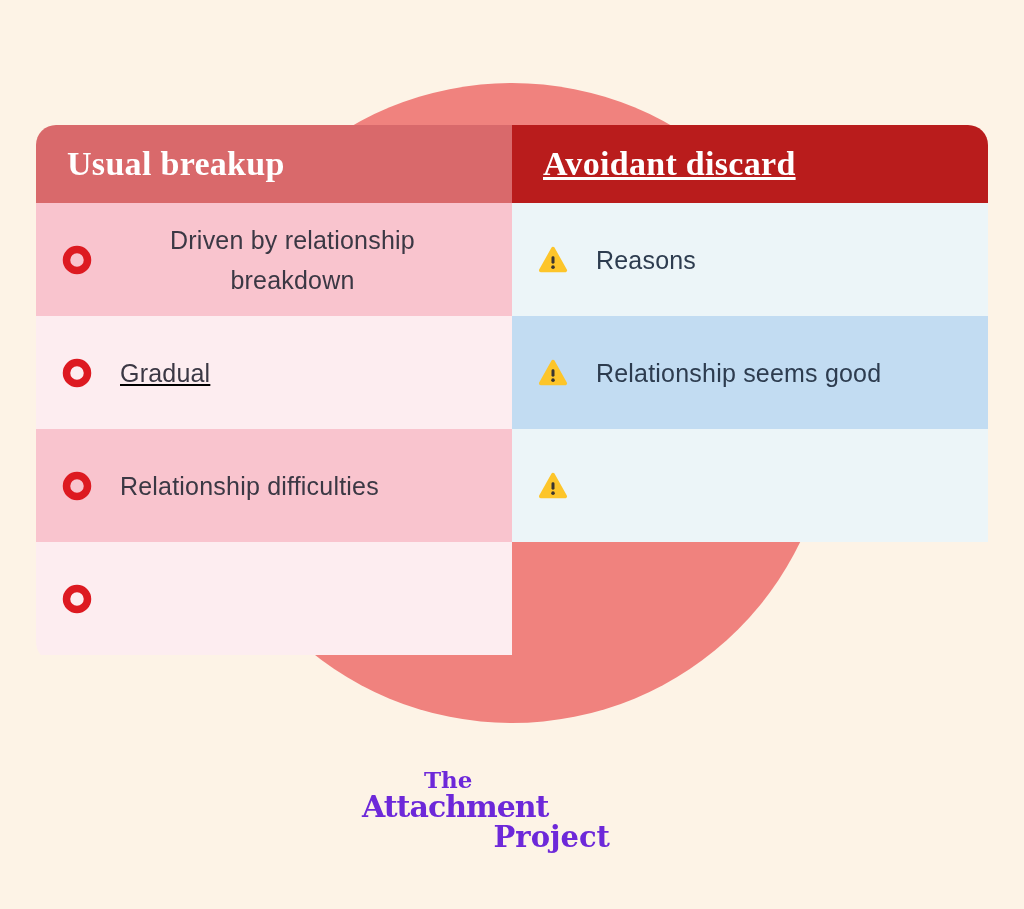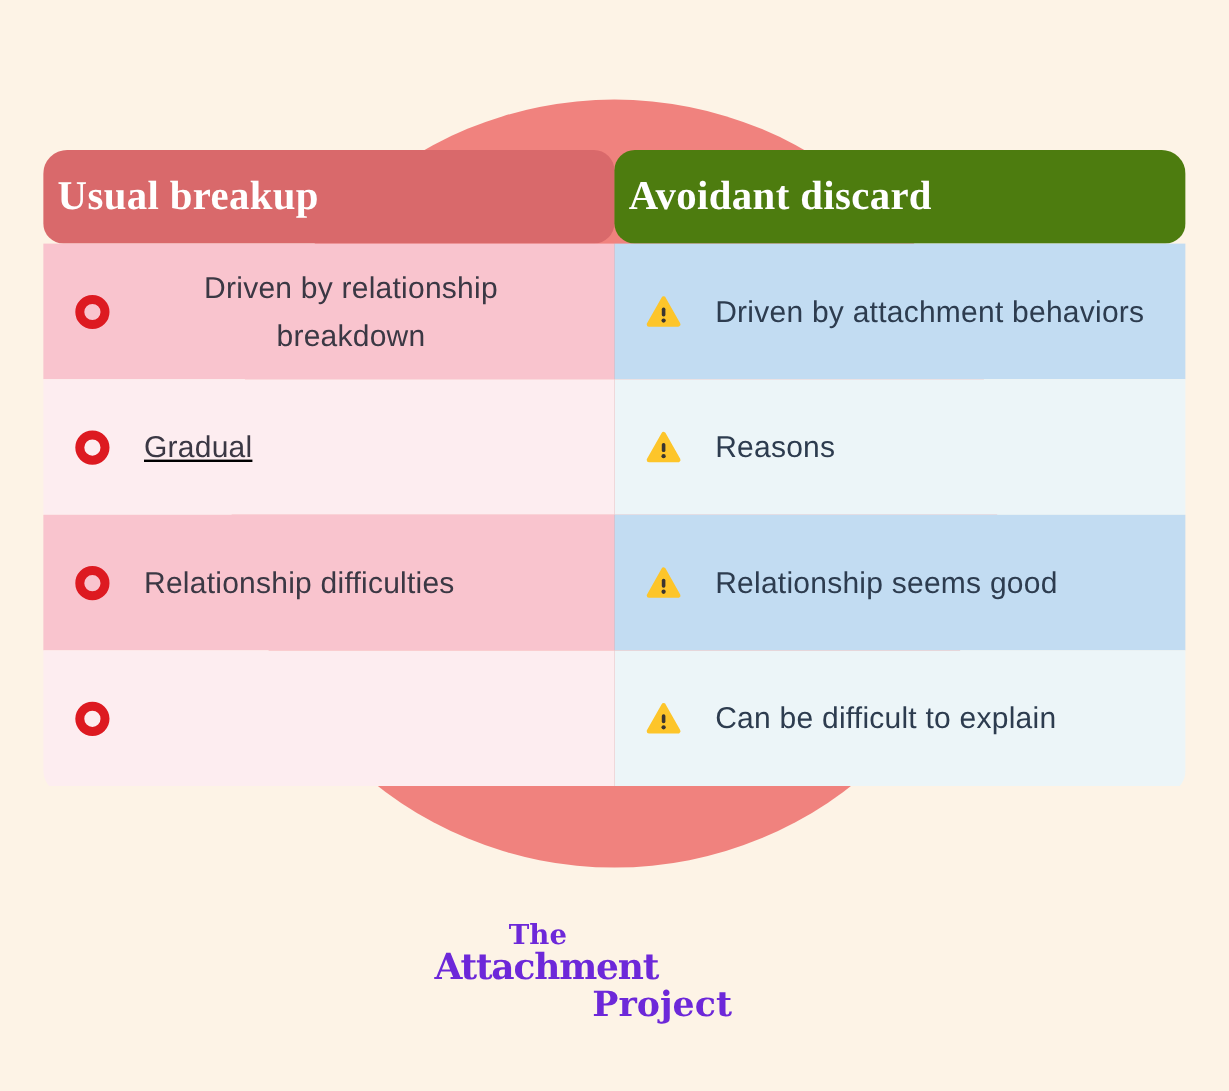"Usual breakup" .hdr { border-radius: 17px -> none; padding-left: 12px -> 31px }
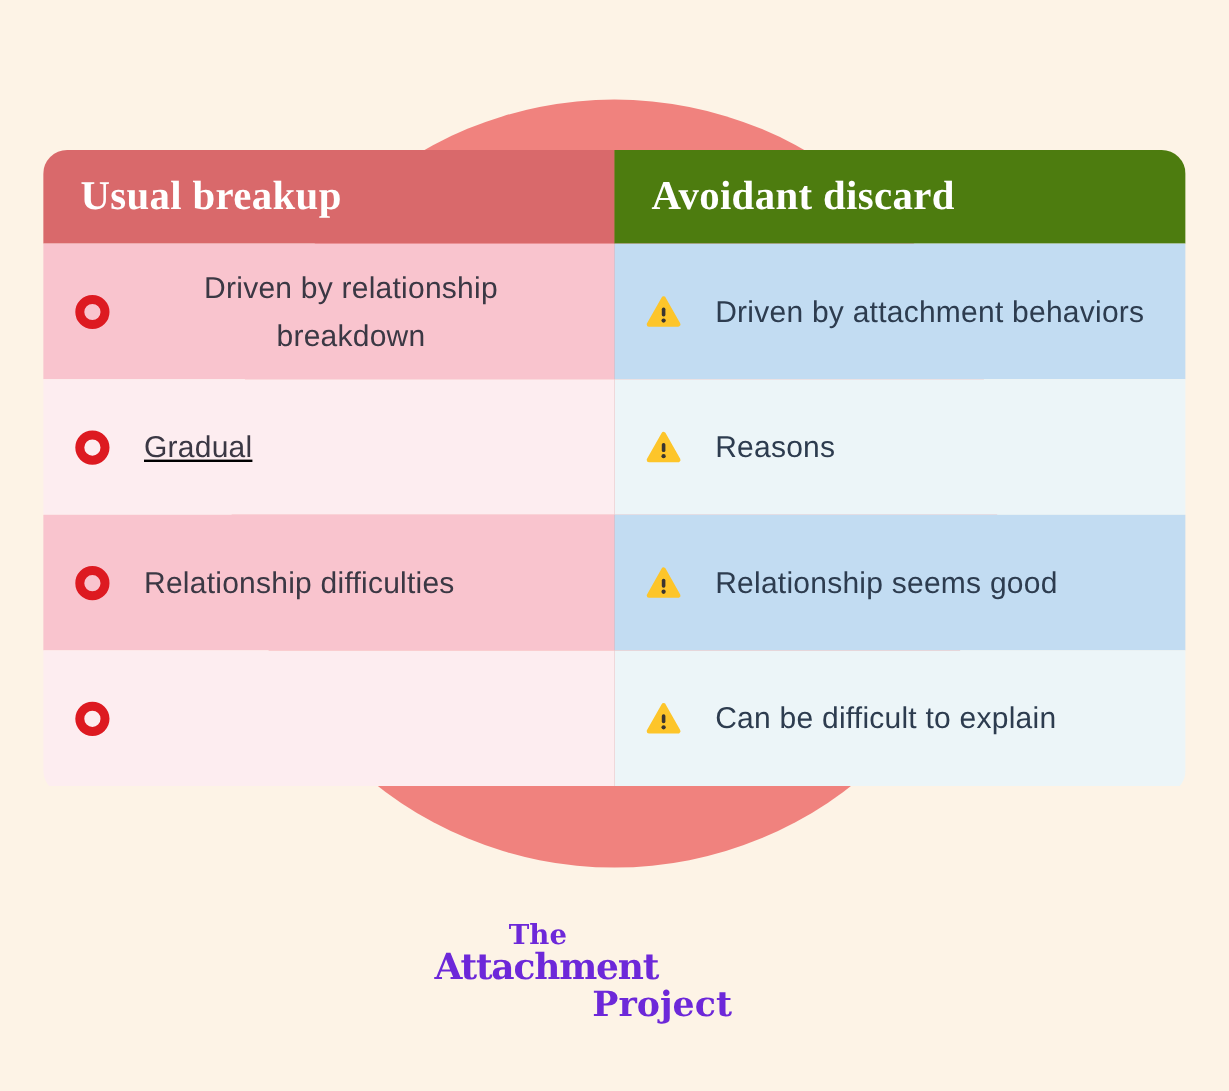"Avoidant discard" .hdr-right { background: #4d7c0f -> #b91c1c; text-decoration: none -> underline }
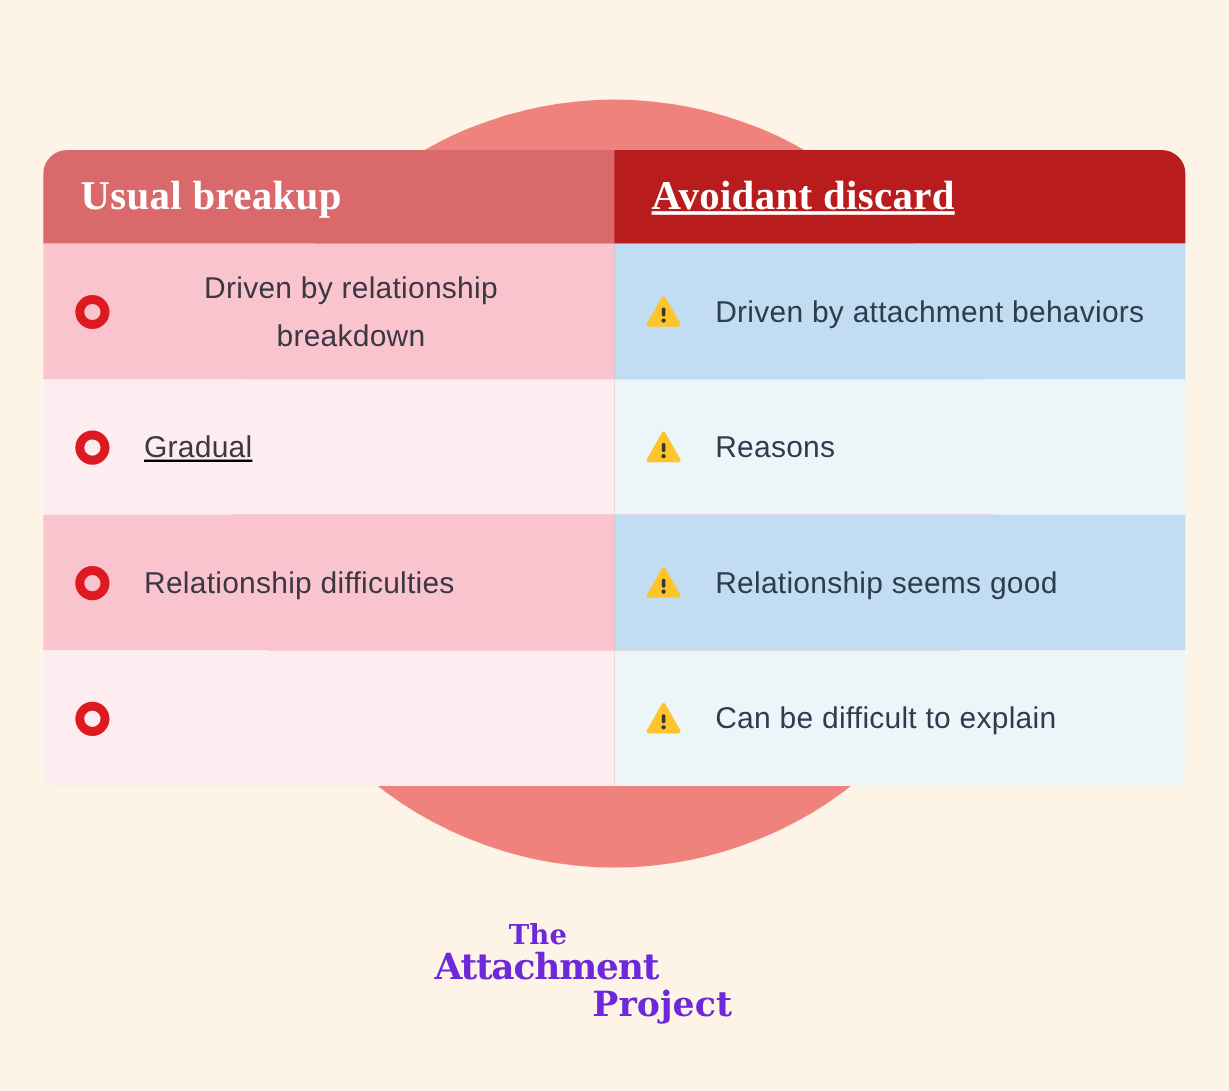"Driven by attachment behaviors" div.row { html: <div> <span> <svg> <path></path> <rect></rect> <circle></circle> </svg> </span> <span>Driven by attachment behaviors</span> </div> -> none }
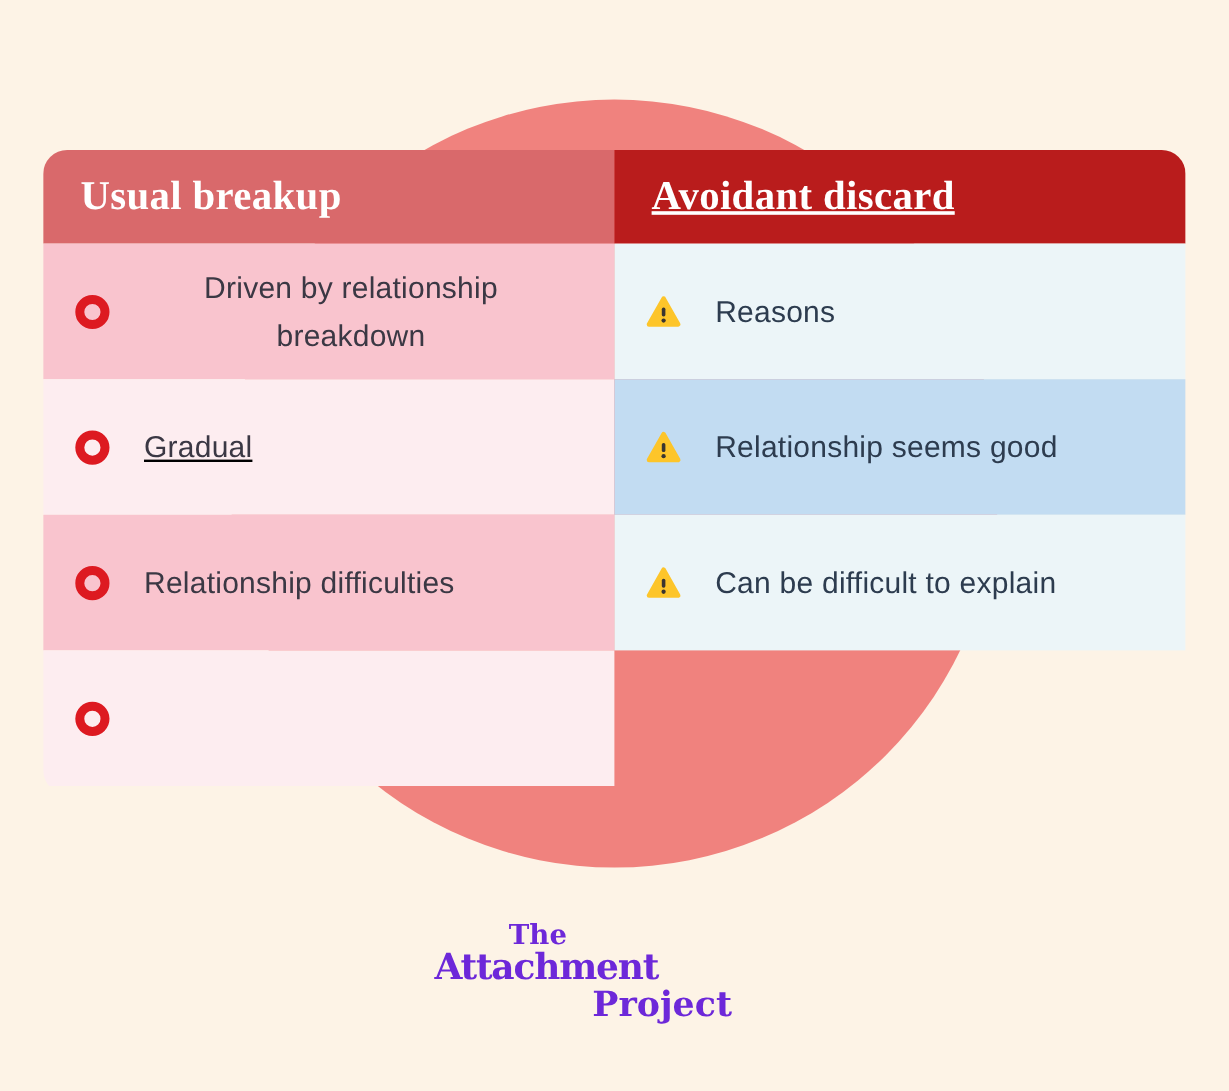"Can be difficult to explain" span.cell-text { html: <span>Can be difficult to explain</span> -> none }
